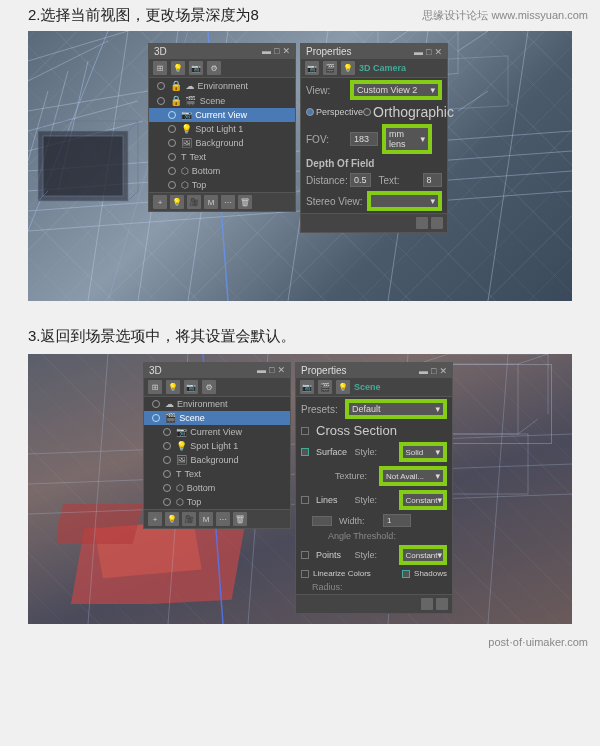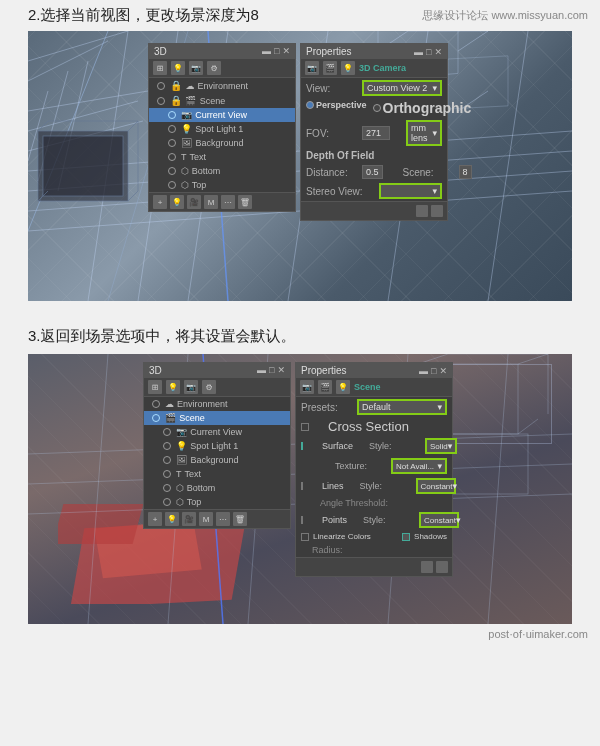"View:" .props-row { gap: 16px -> 4px }
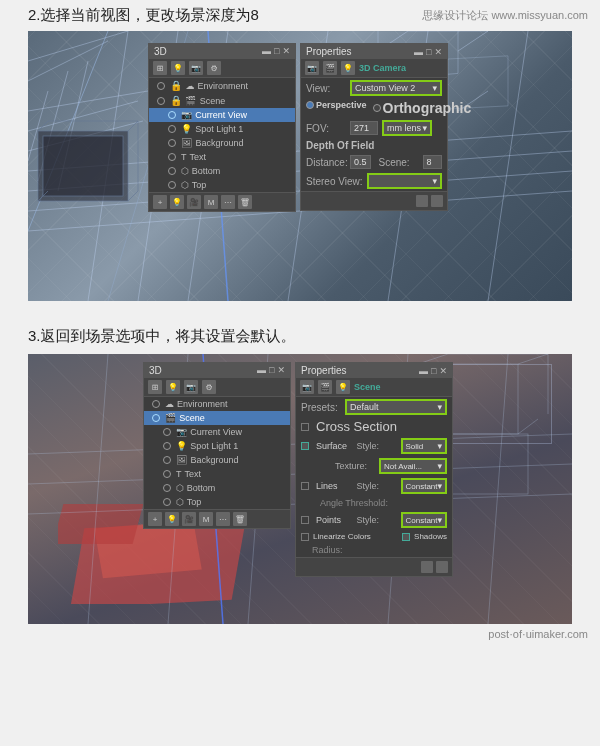"Custom View 2" .props-dropdown { border: 2px solid #84cc16 -> 4px solid #84cc16 }
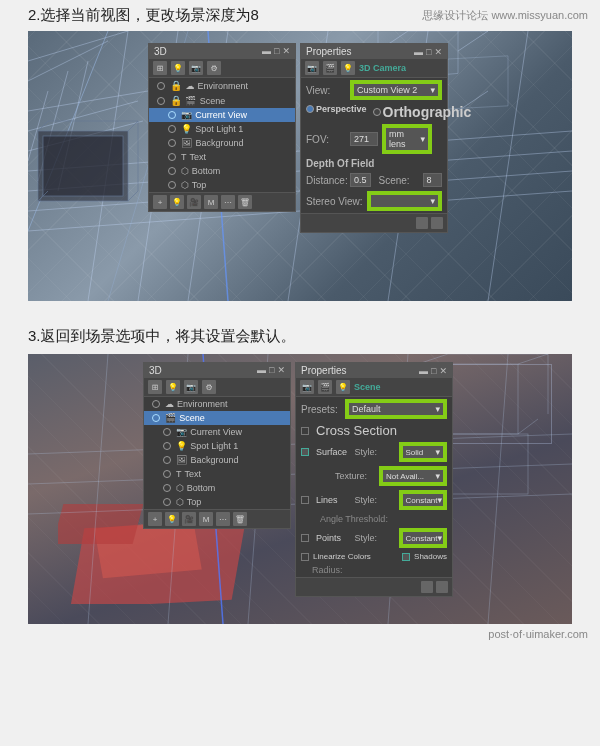"Perspective" .props-radio-row { align-items: flex-start -> center; font-weight: bold -> none; gap: 6px -> none }
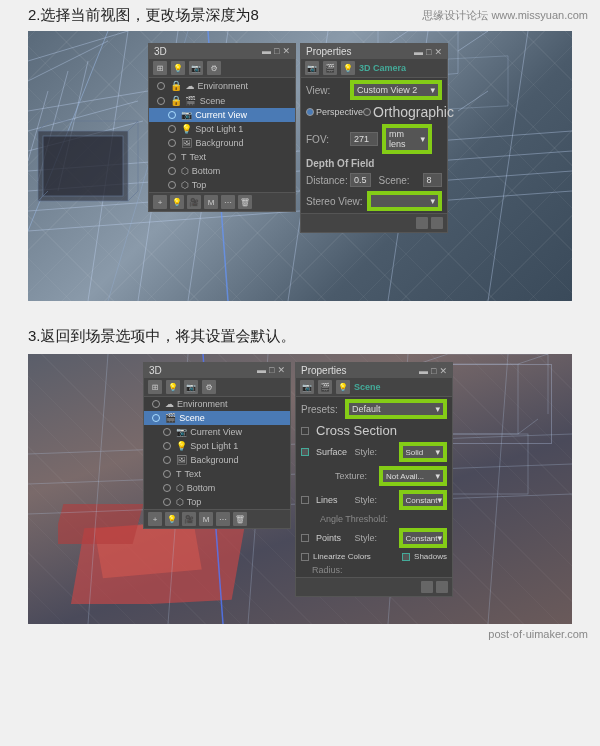"271" span.props-input { text: 271 -> 183 }
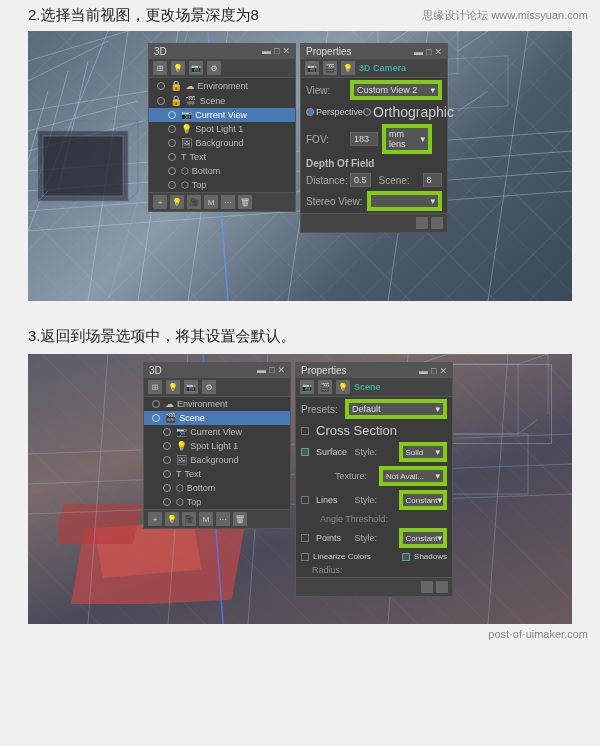"Scene:" span.props-label { text: Scene -> Text }
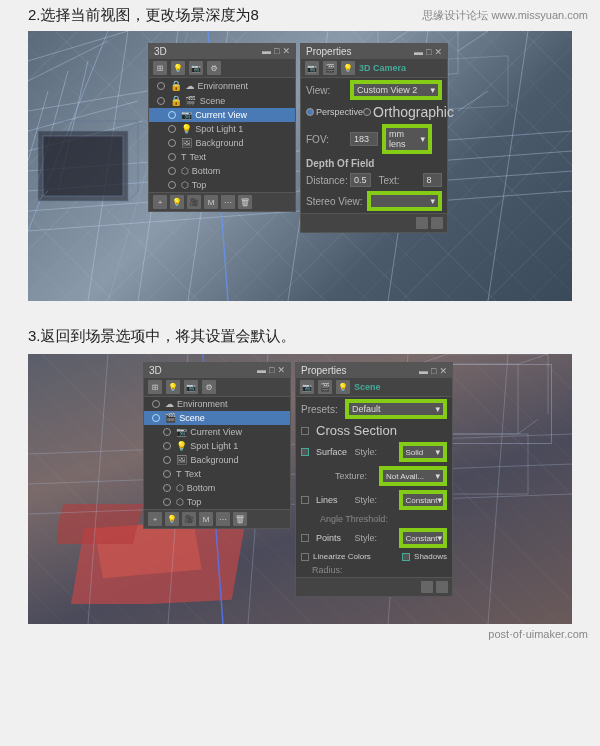"Width:" div.props-row { html: none -> <div> <span></span> <span>Width:</span> <span>1</span> </div> }
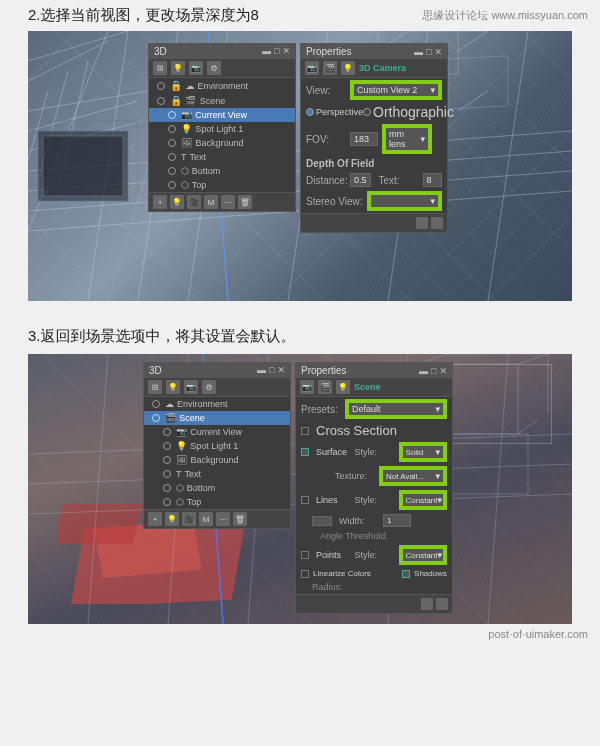"Angle Threshold:" div.props-row { padding-left: 24px -> 32px }
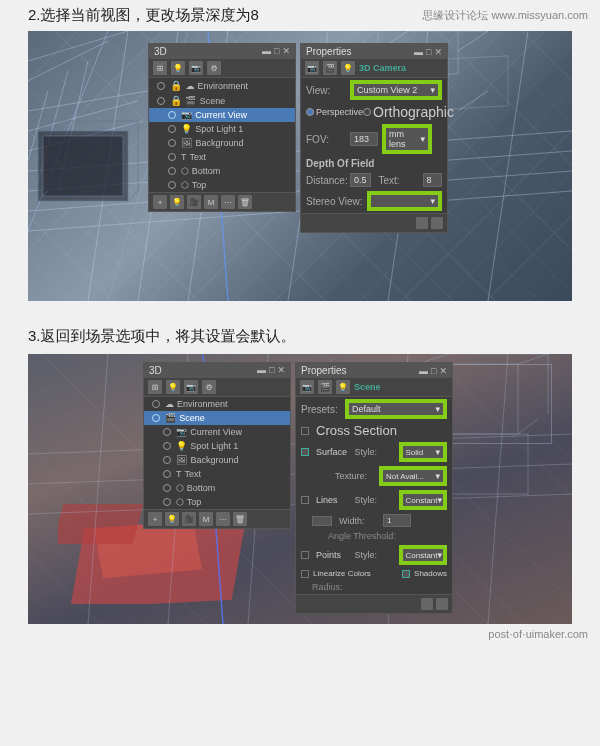"post·of·uimaker.com" .footer-bar { padding: 4px 12px -> 12px 12px }
